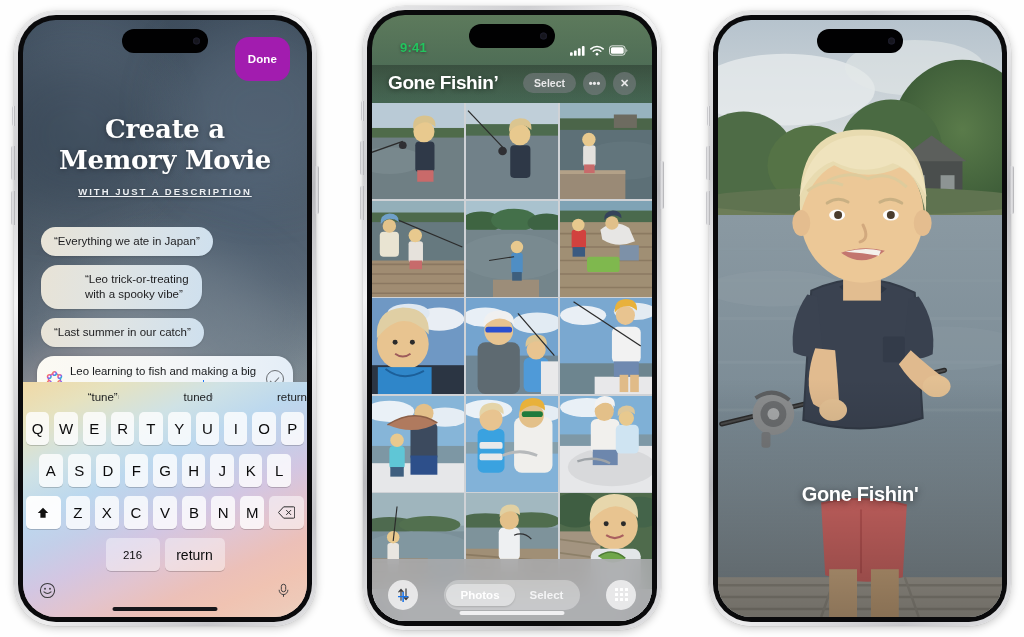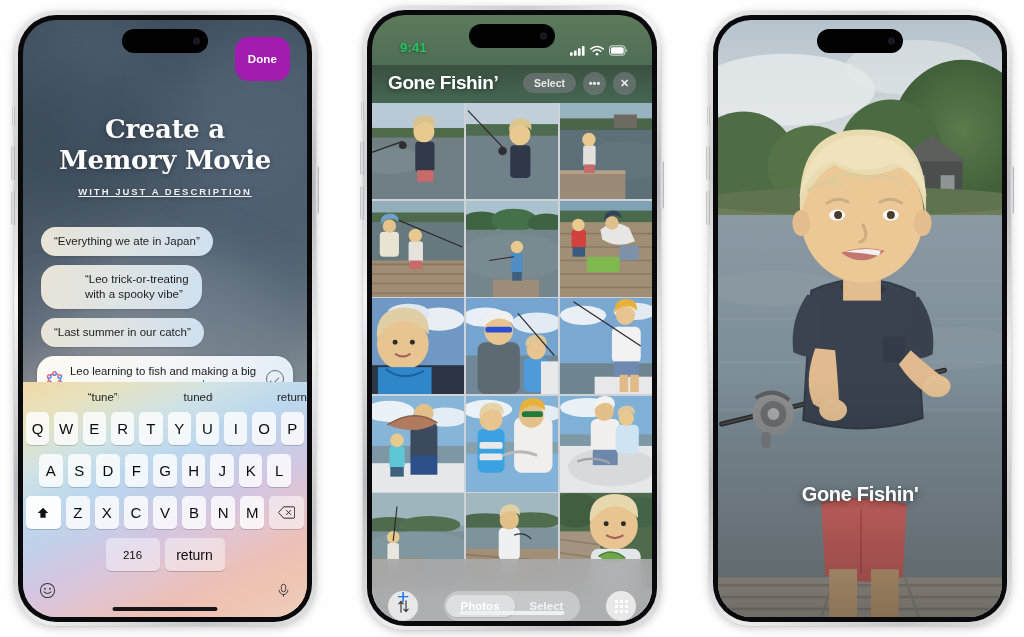"Photos" .p2-toolbar { align-items: flex-end -> center }
